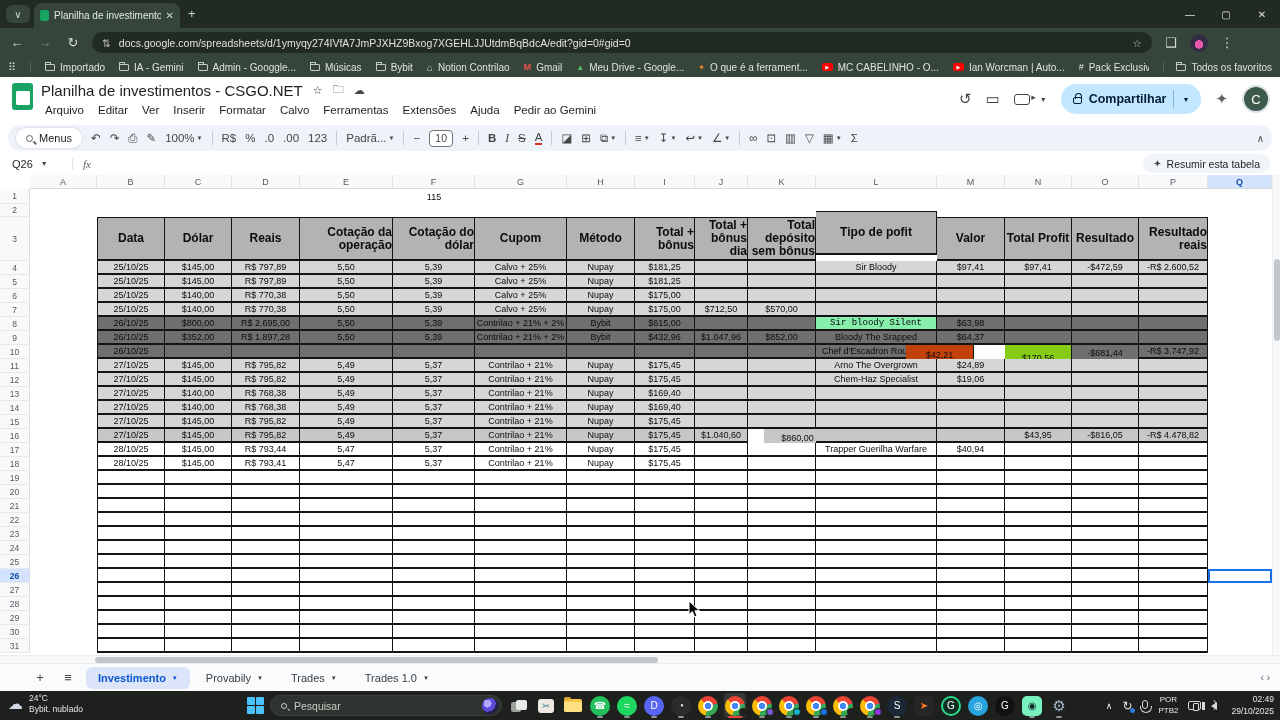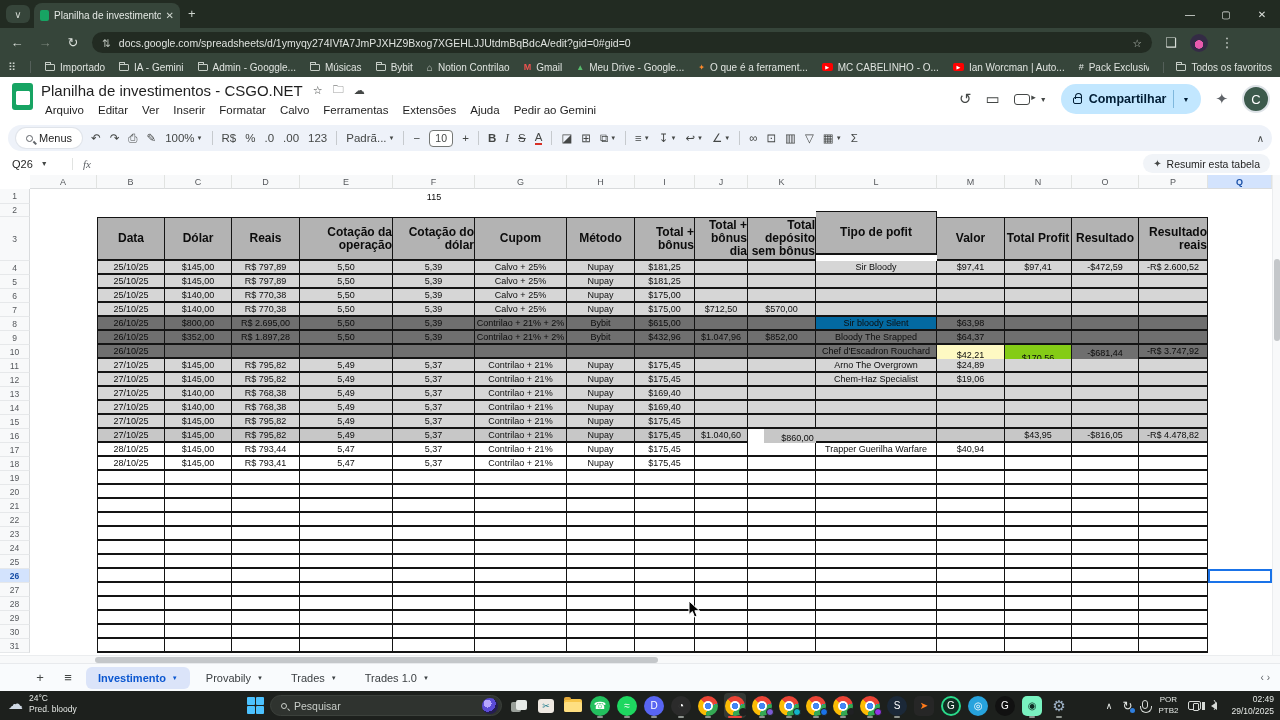"Sir bloody Silent" div.gcell { background: #0369a1 -> #86efac; font-family: none -> Liberation Mono, monospace }
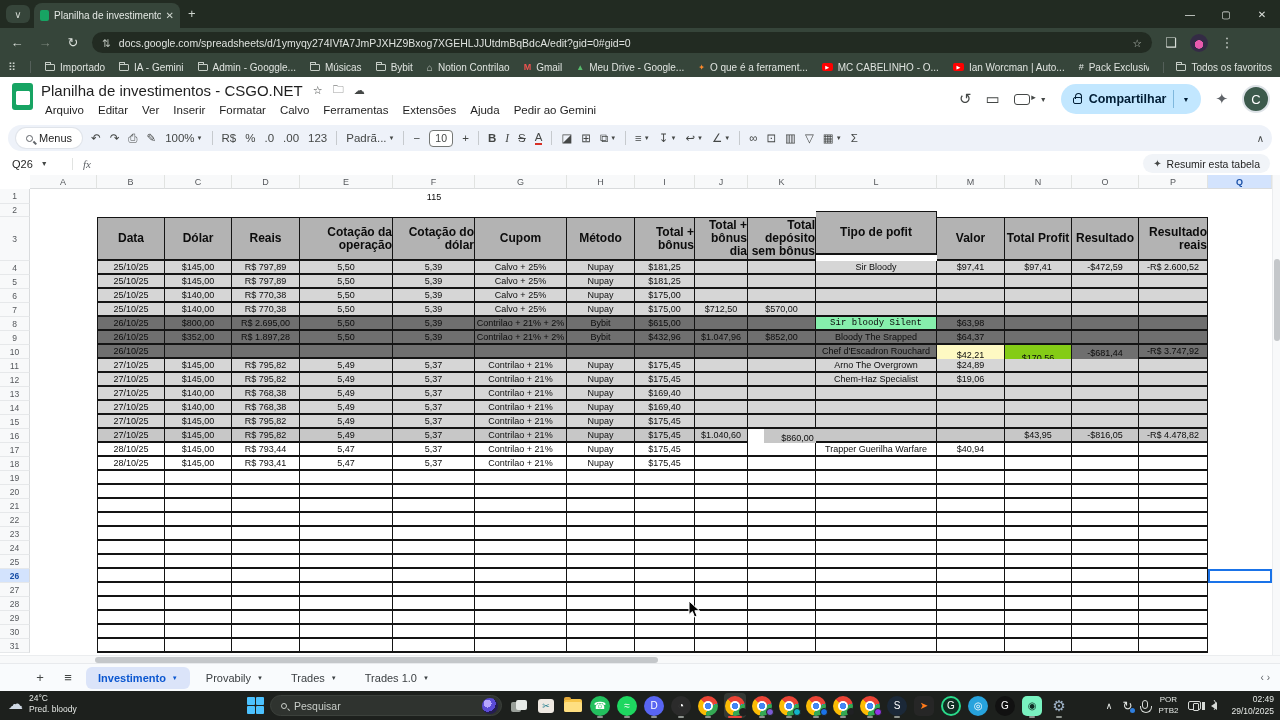"$42,21" div.gcell { background: #fef9c3 -> #c2410c; left: 937px -> 906px }
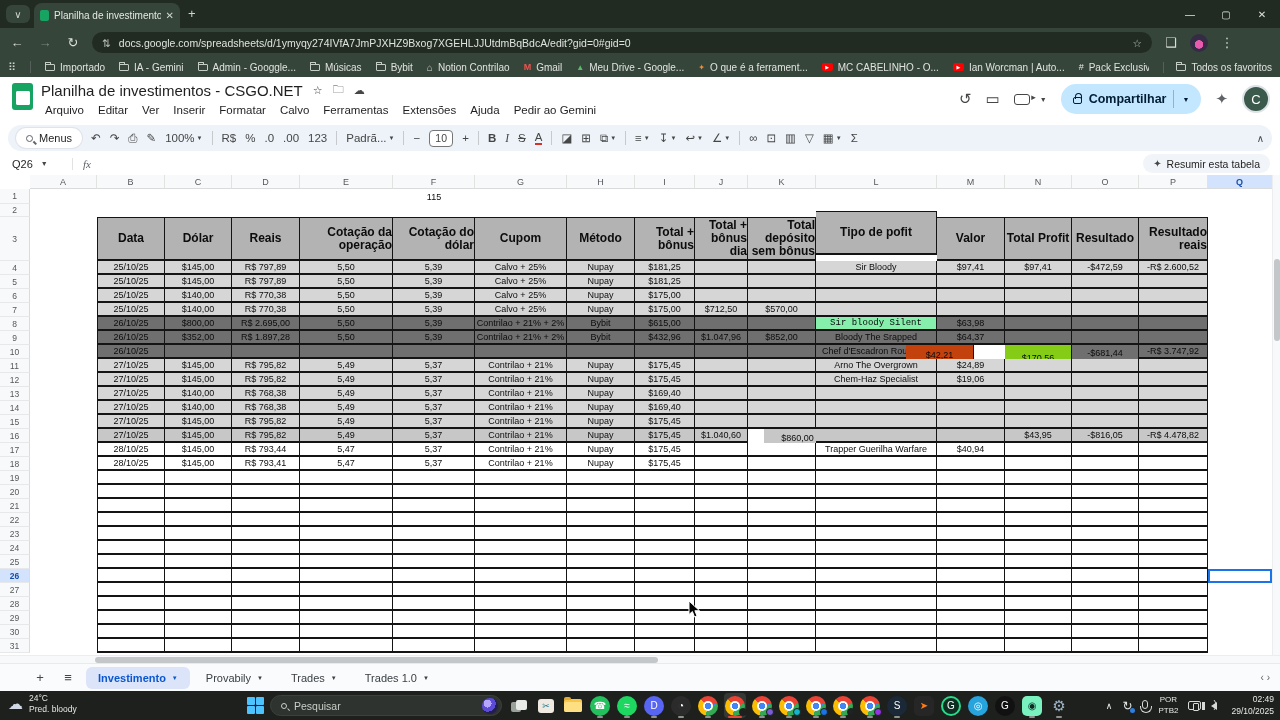"Pred. bloody" span { text: Pred. bloody -> Bybit. nublado }
